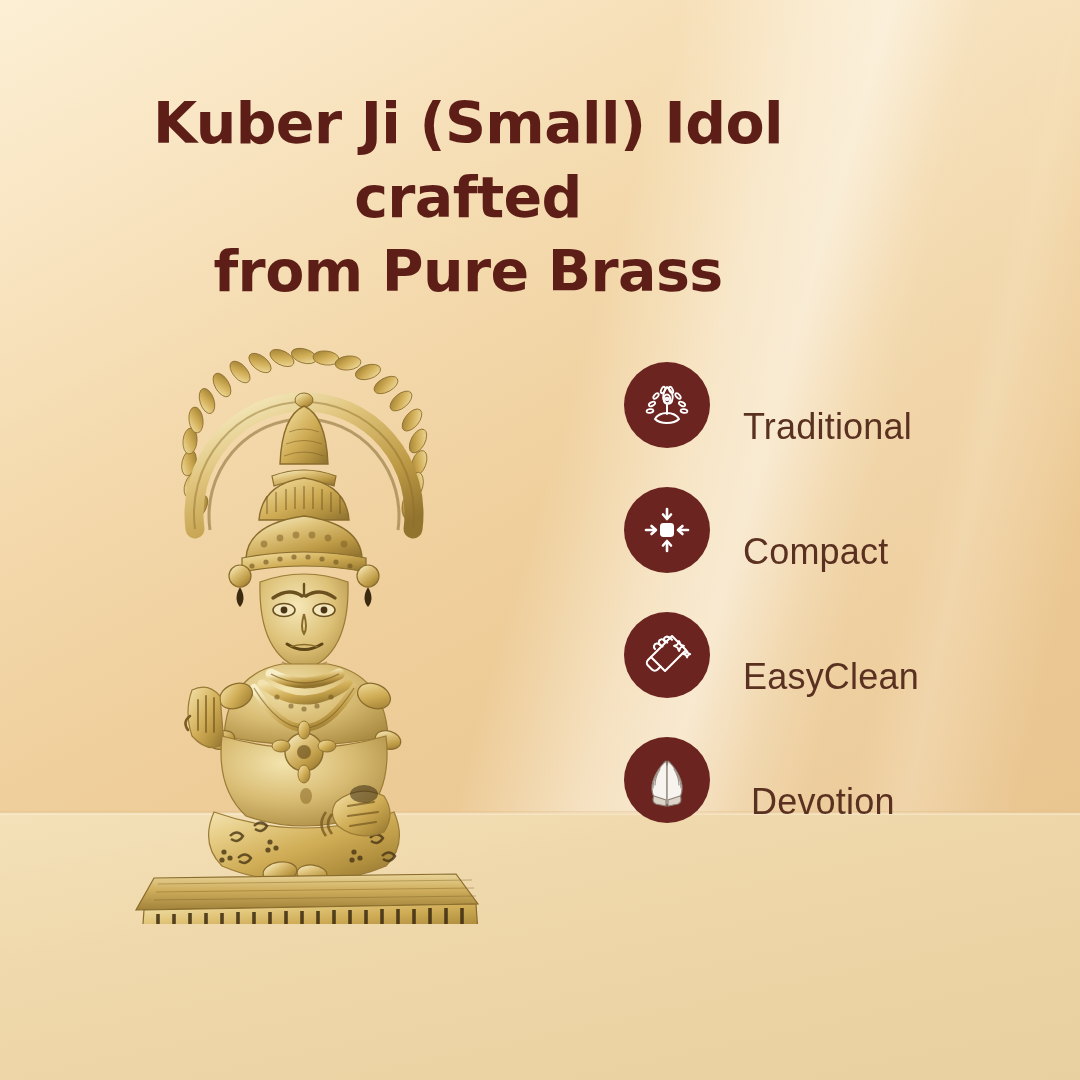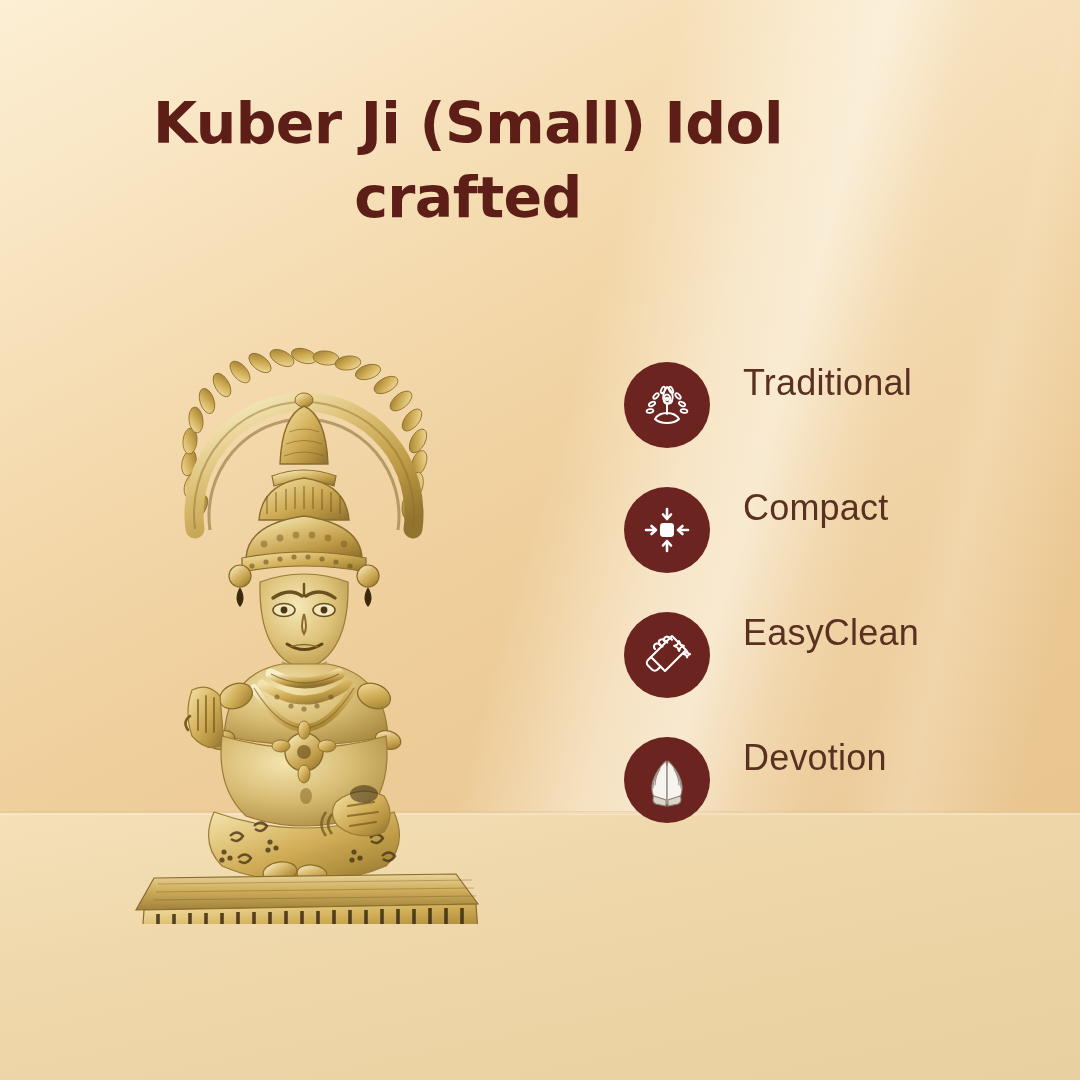"from Pure Brass" span.l2 { html: none -> <span>from Pure Brass</span> }
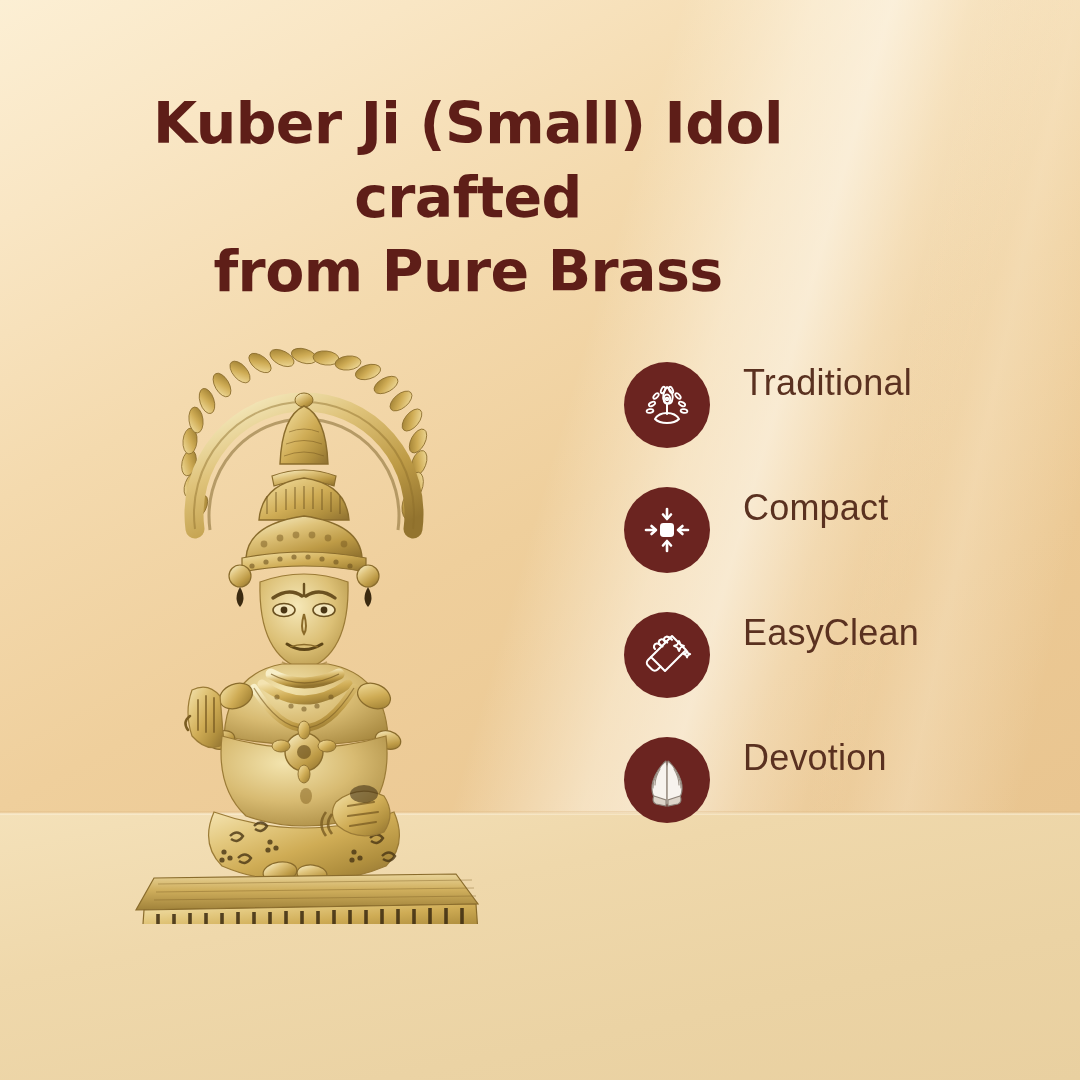"Traditional" .feature { align-items: flex-start -> flex-end }
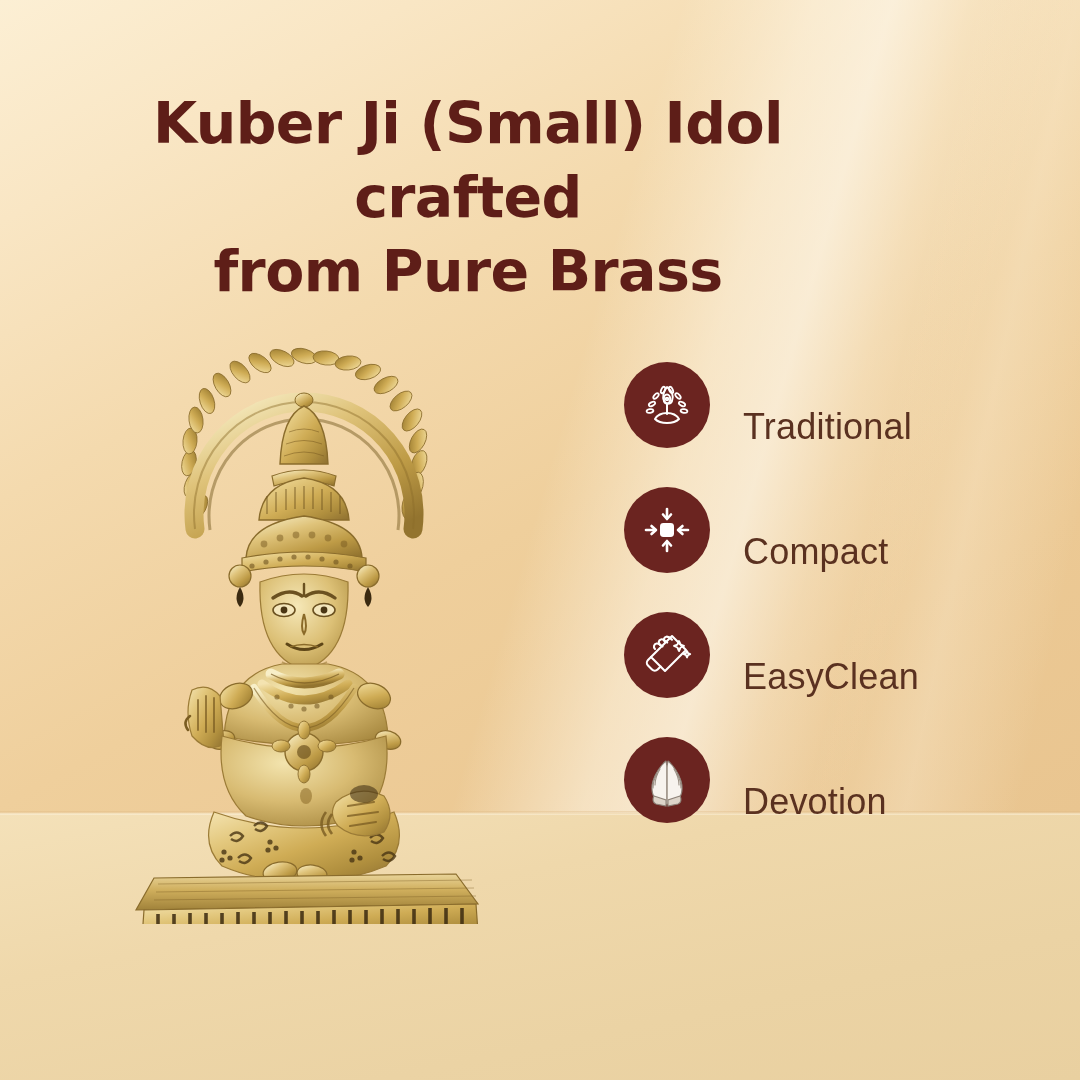"Devotion" .feature:last-child { gap: none -> 8px }
